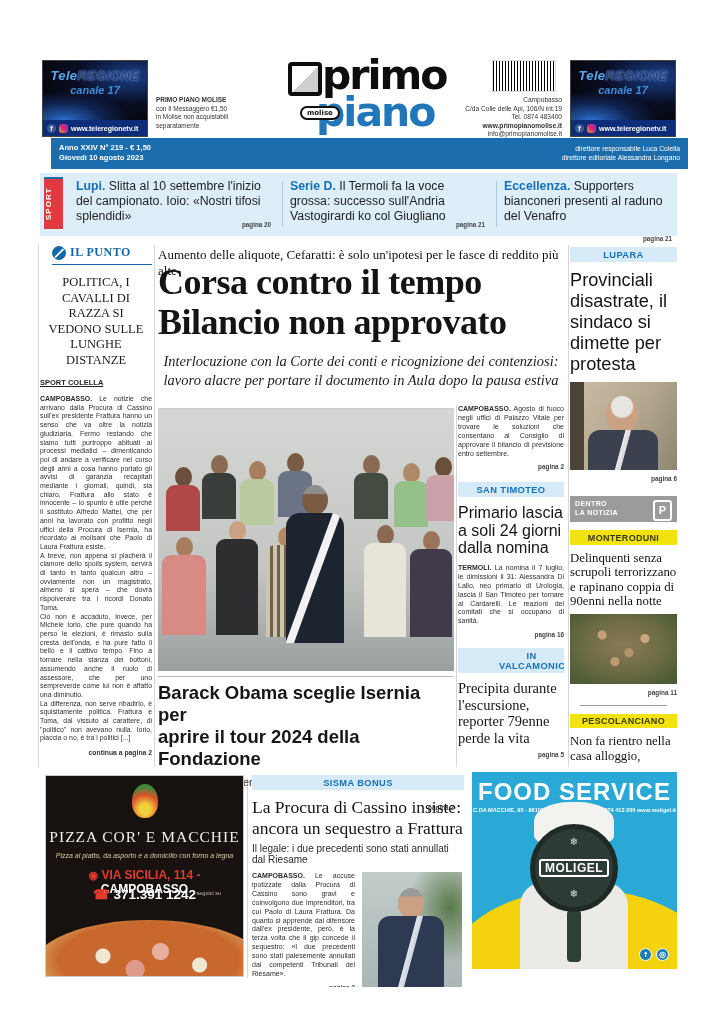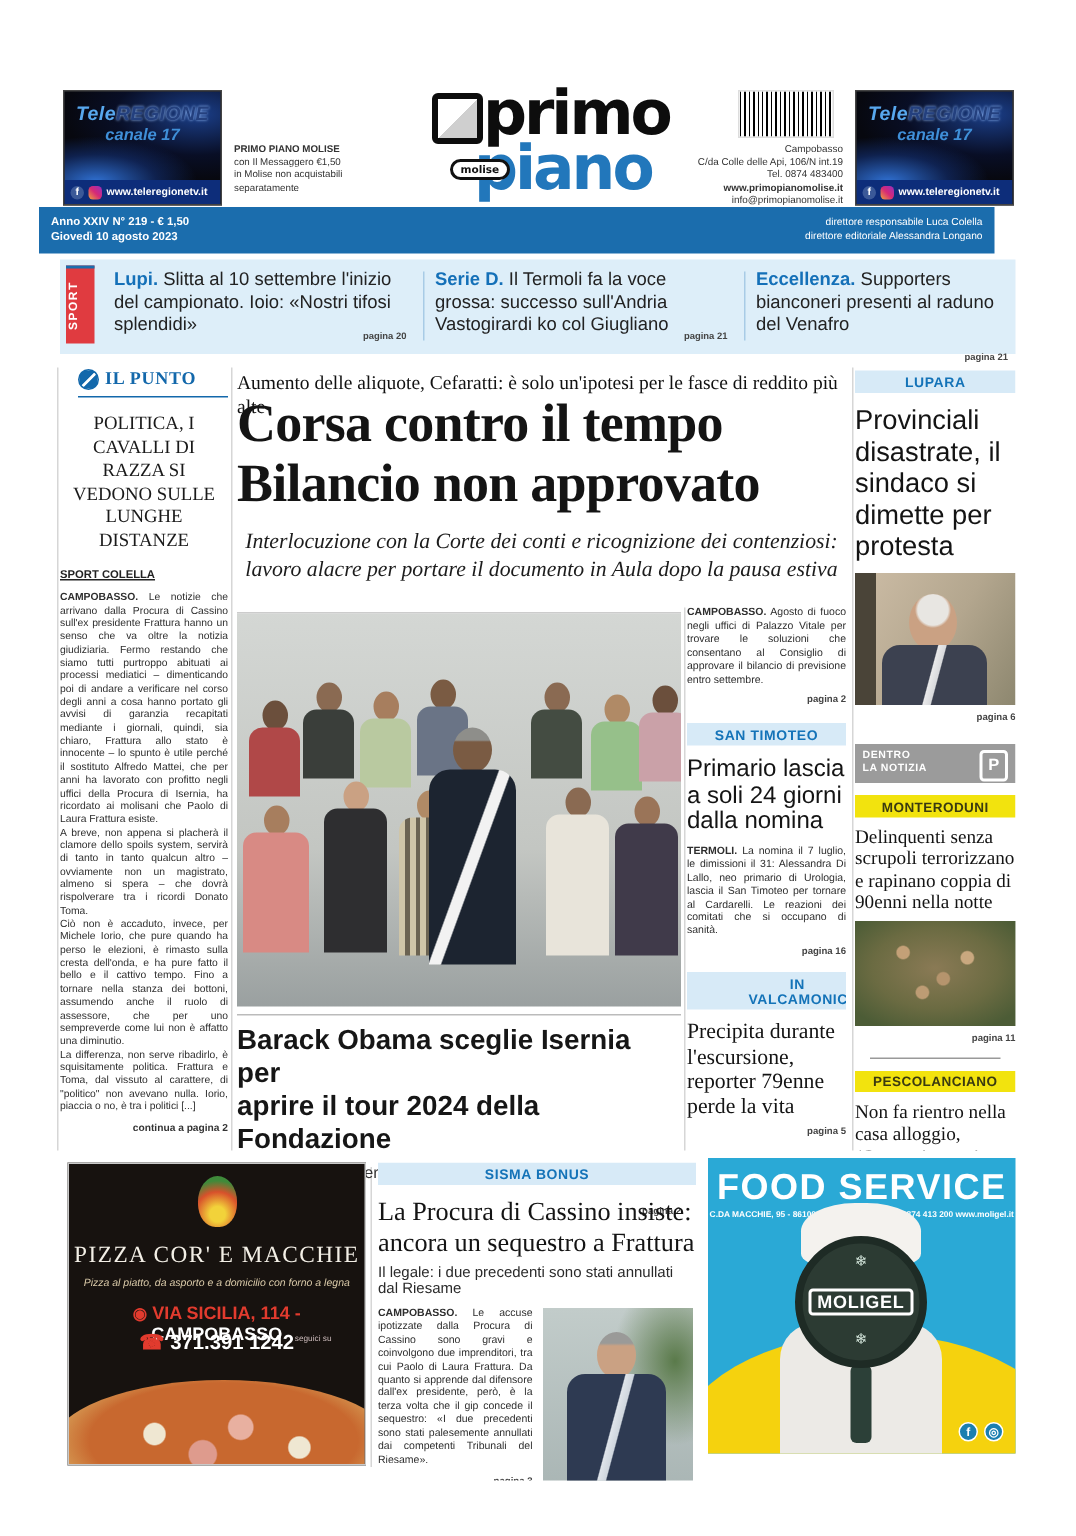"Anno XXIV N° 219 -" .band { left: 26px -> 51px }
